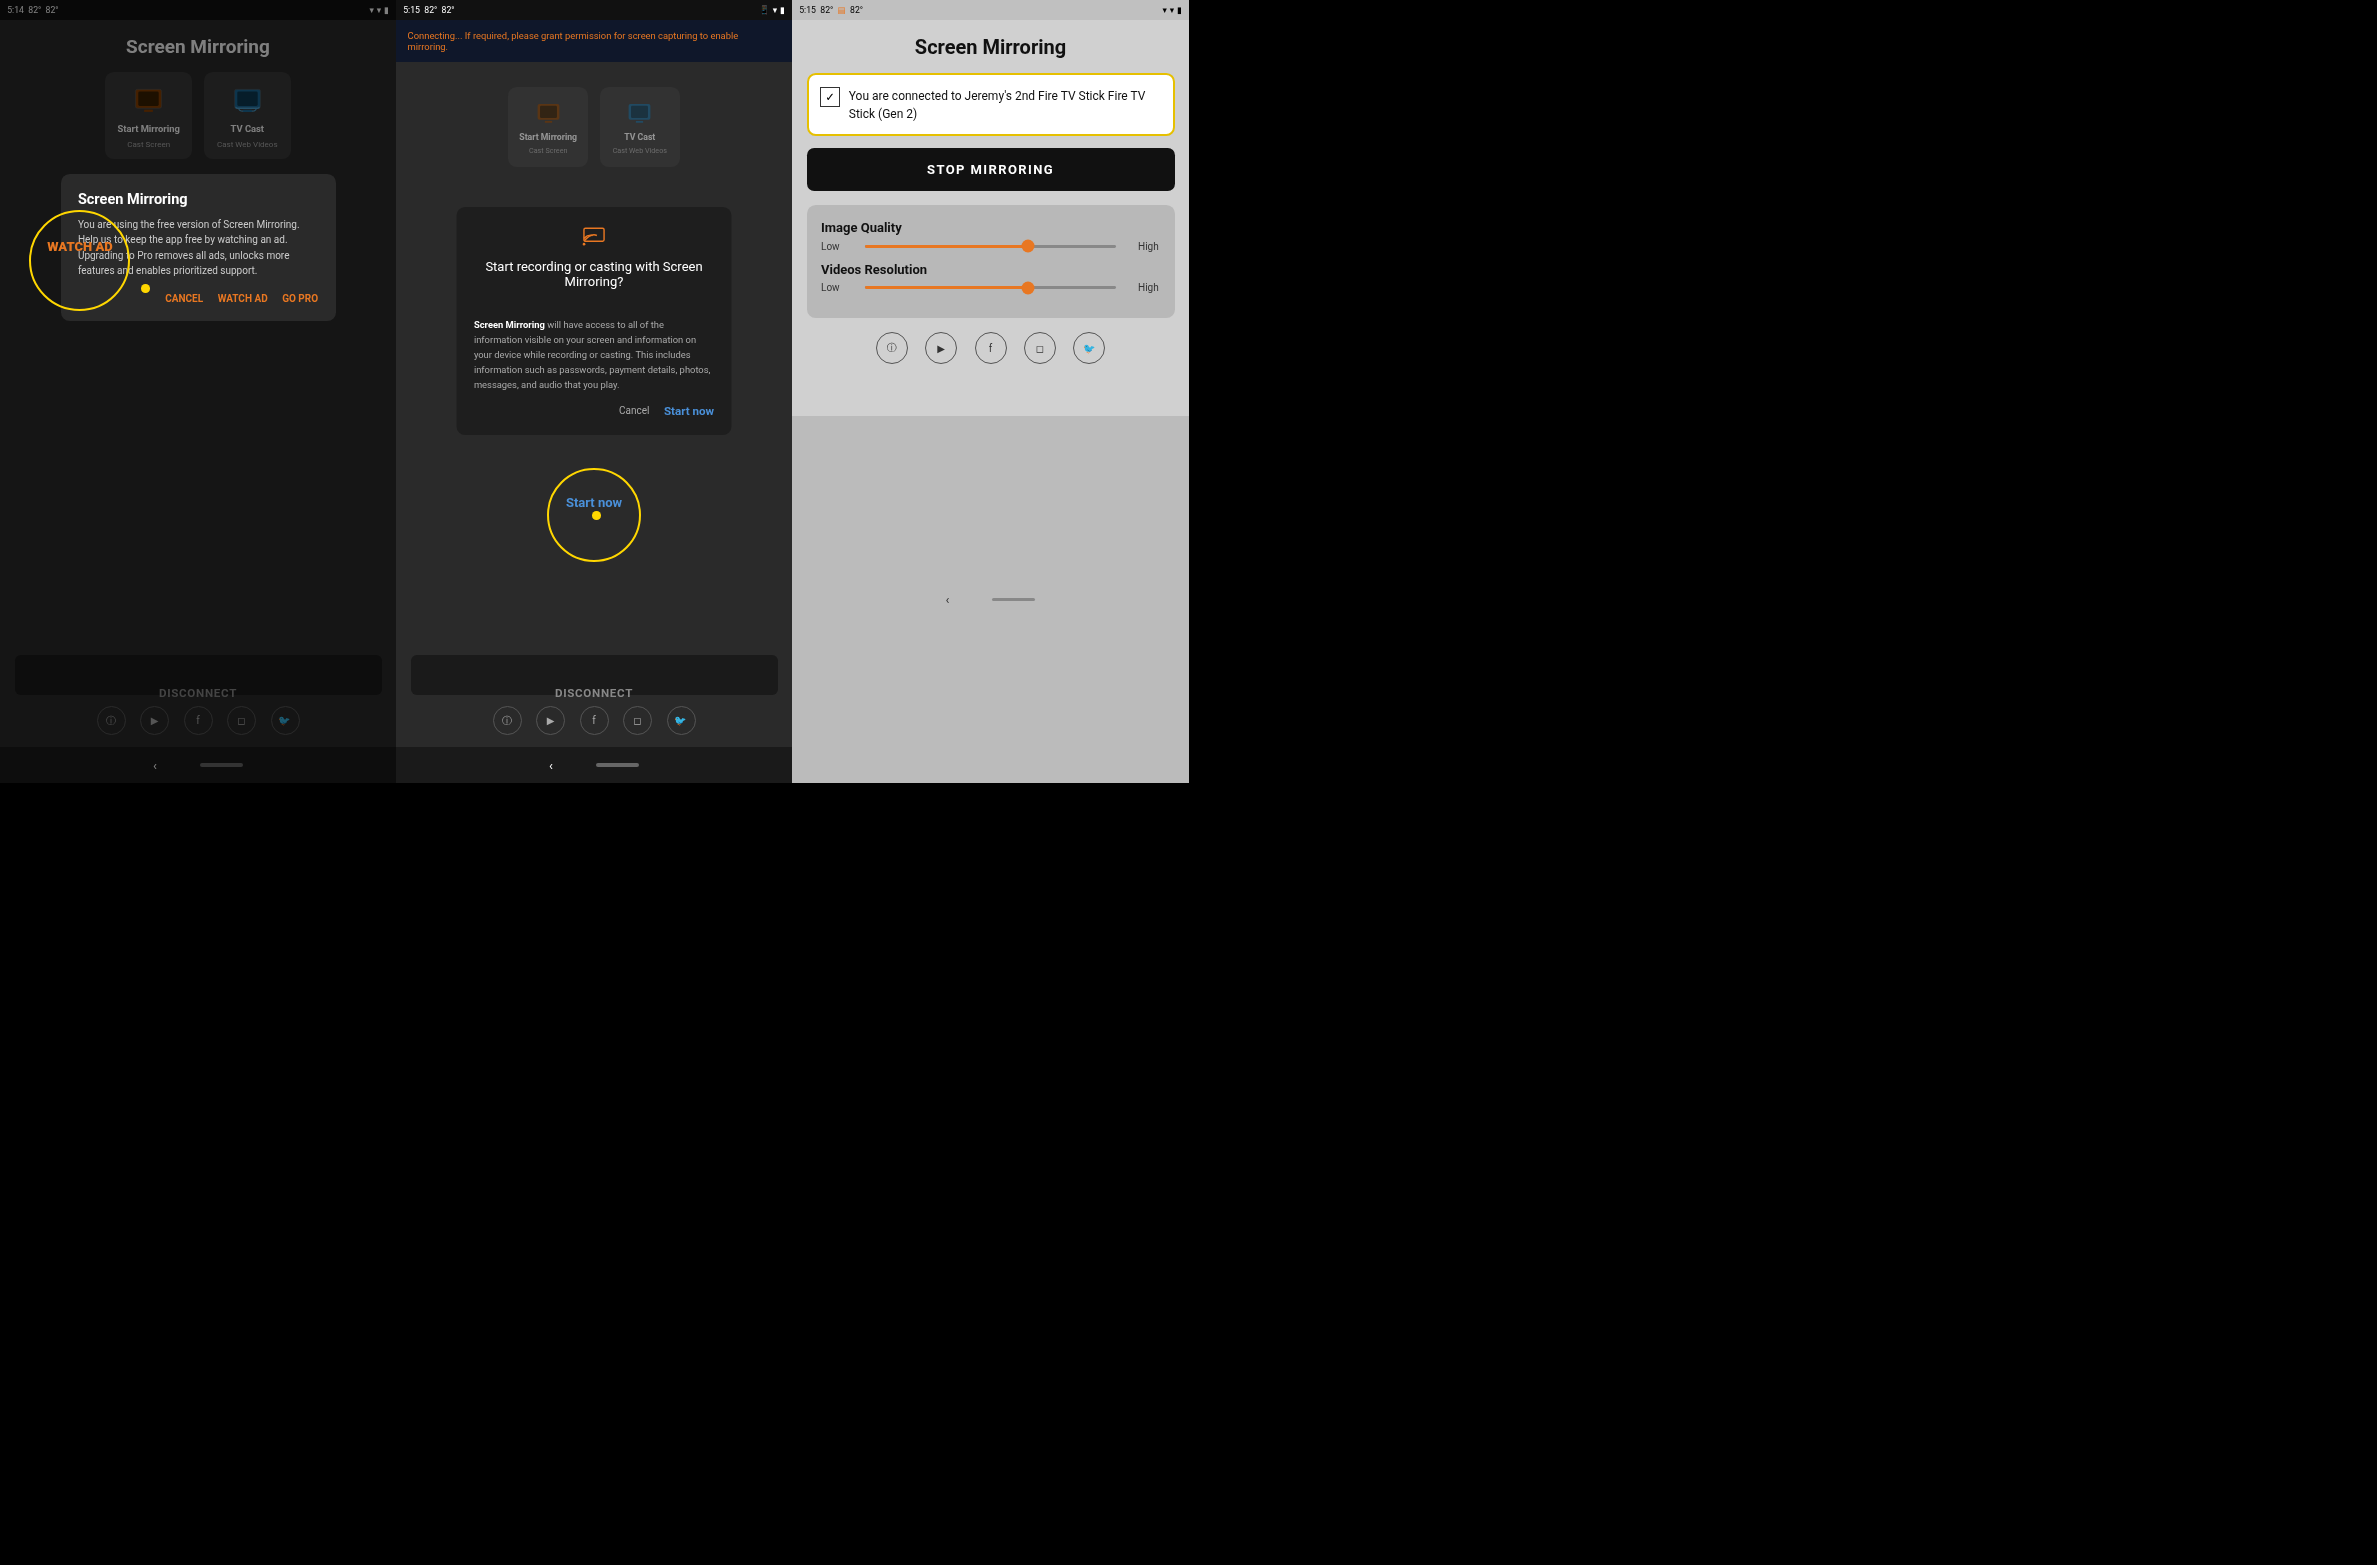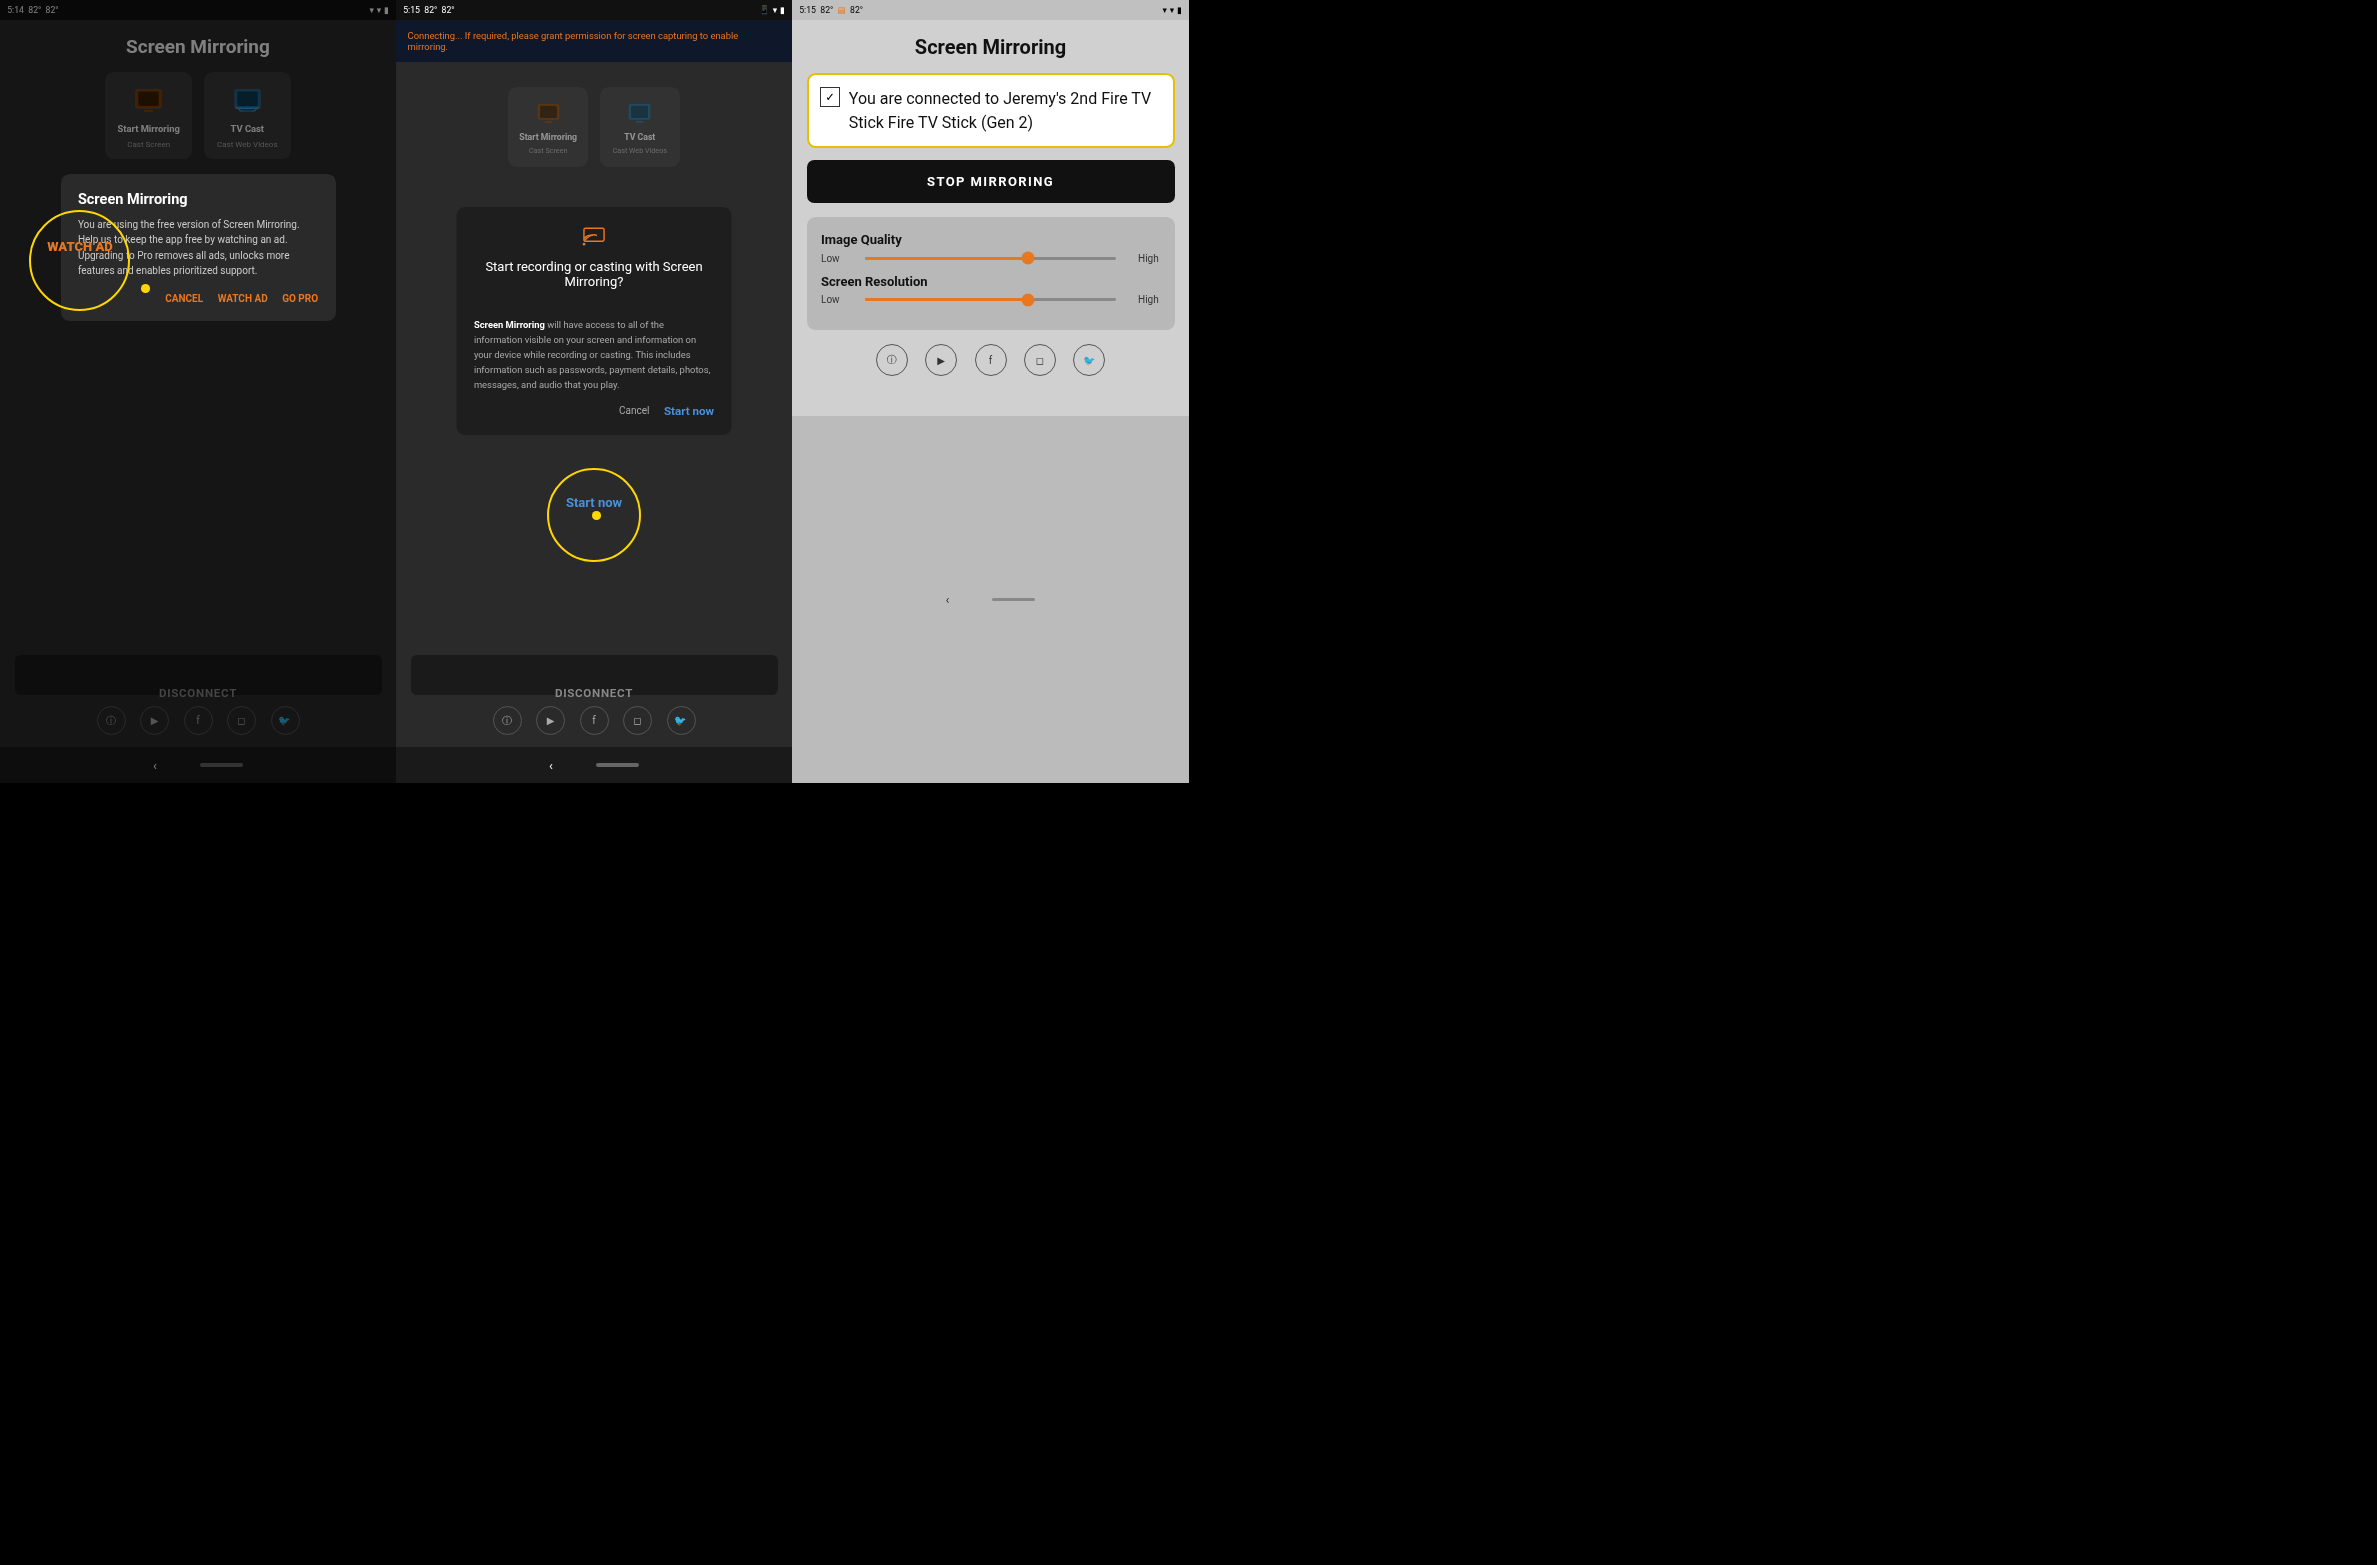"You are connected to Jeremy's" .connected-text { font-size: 16px -> 12px }
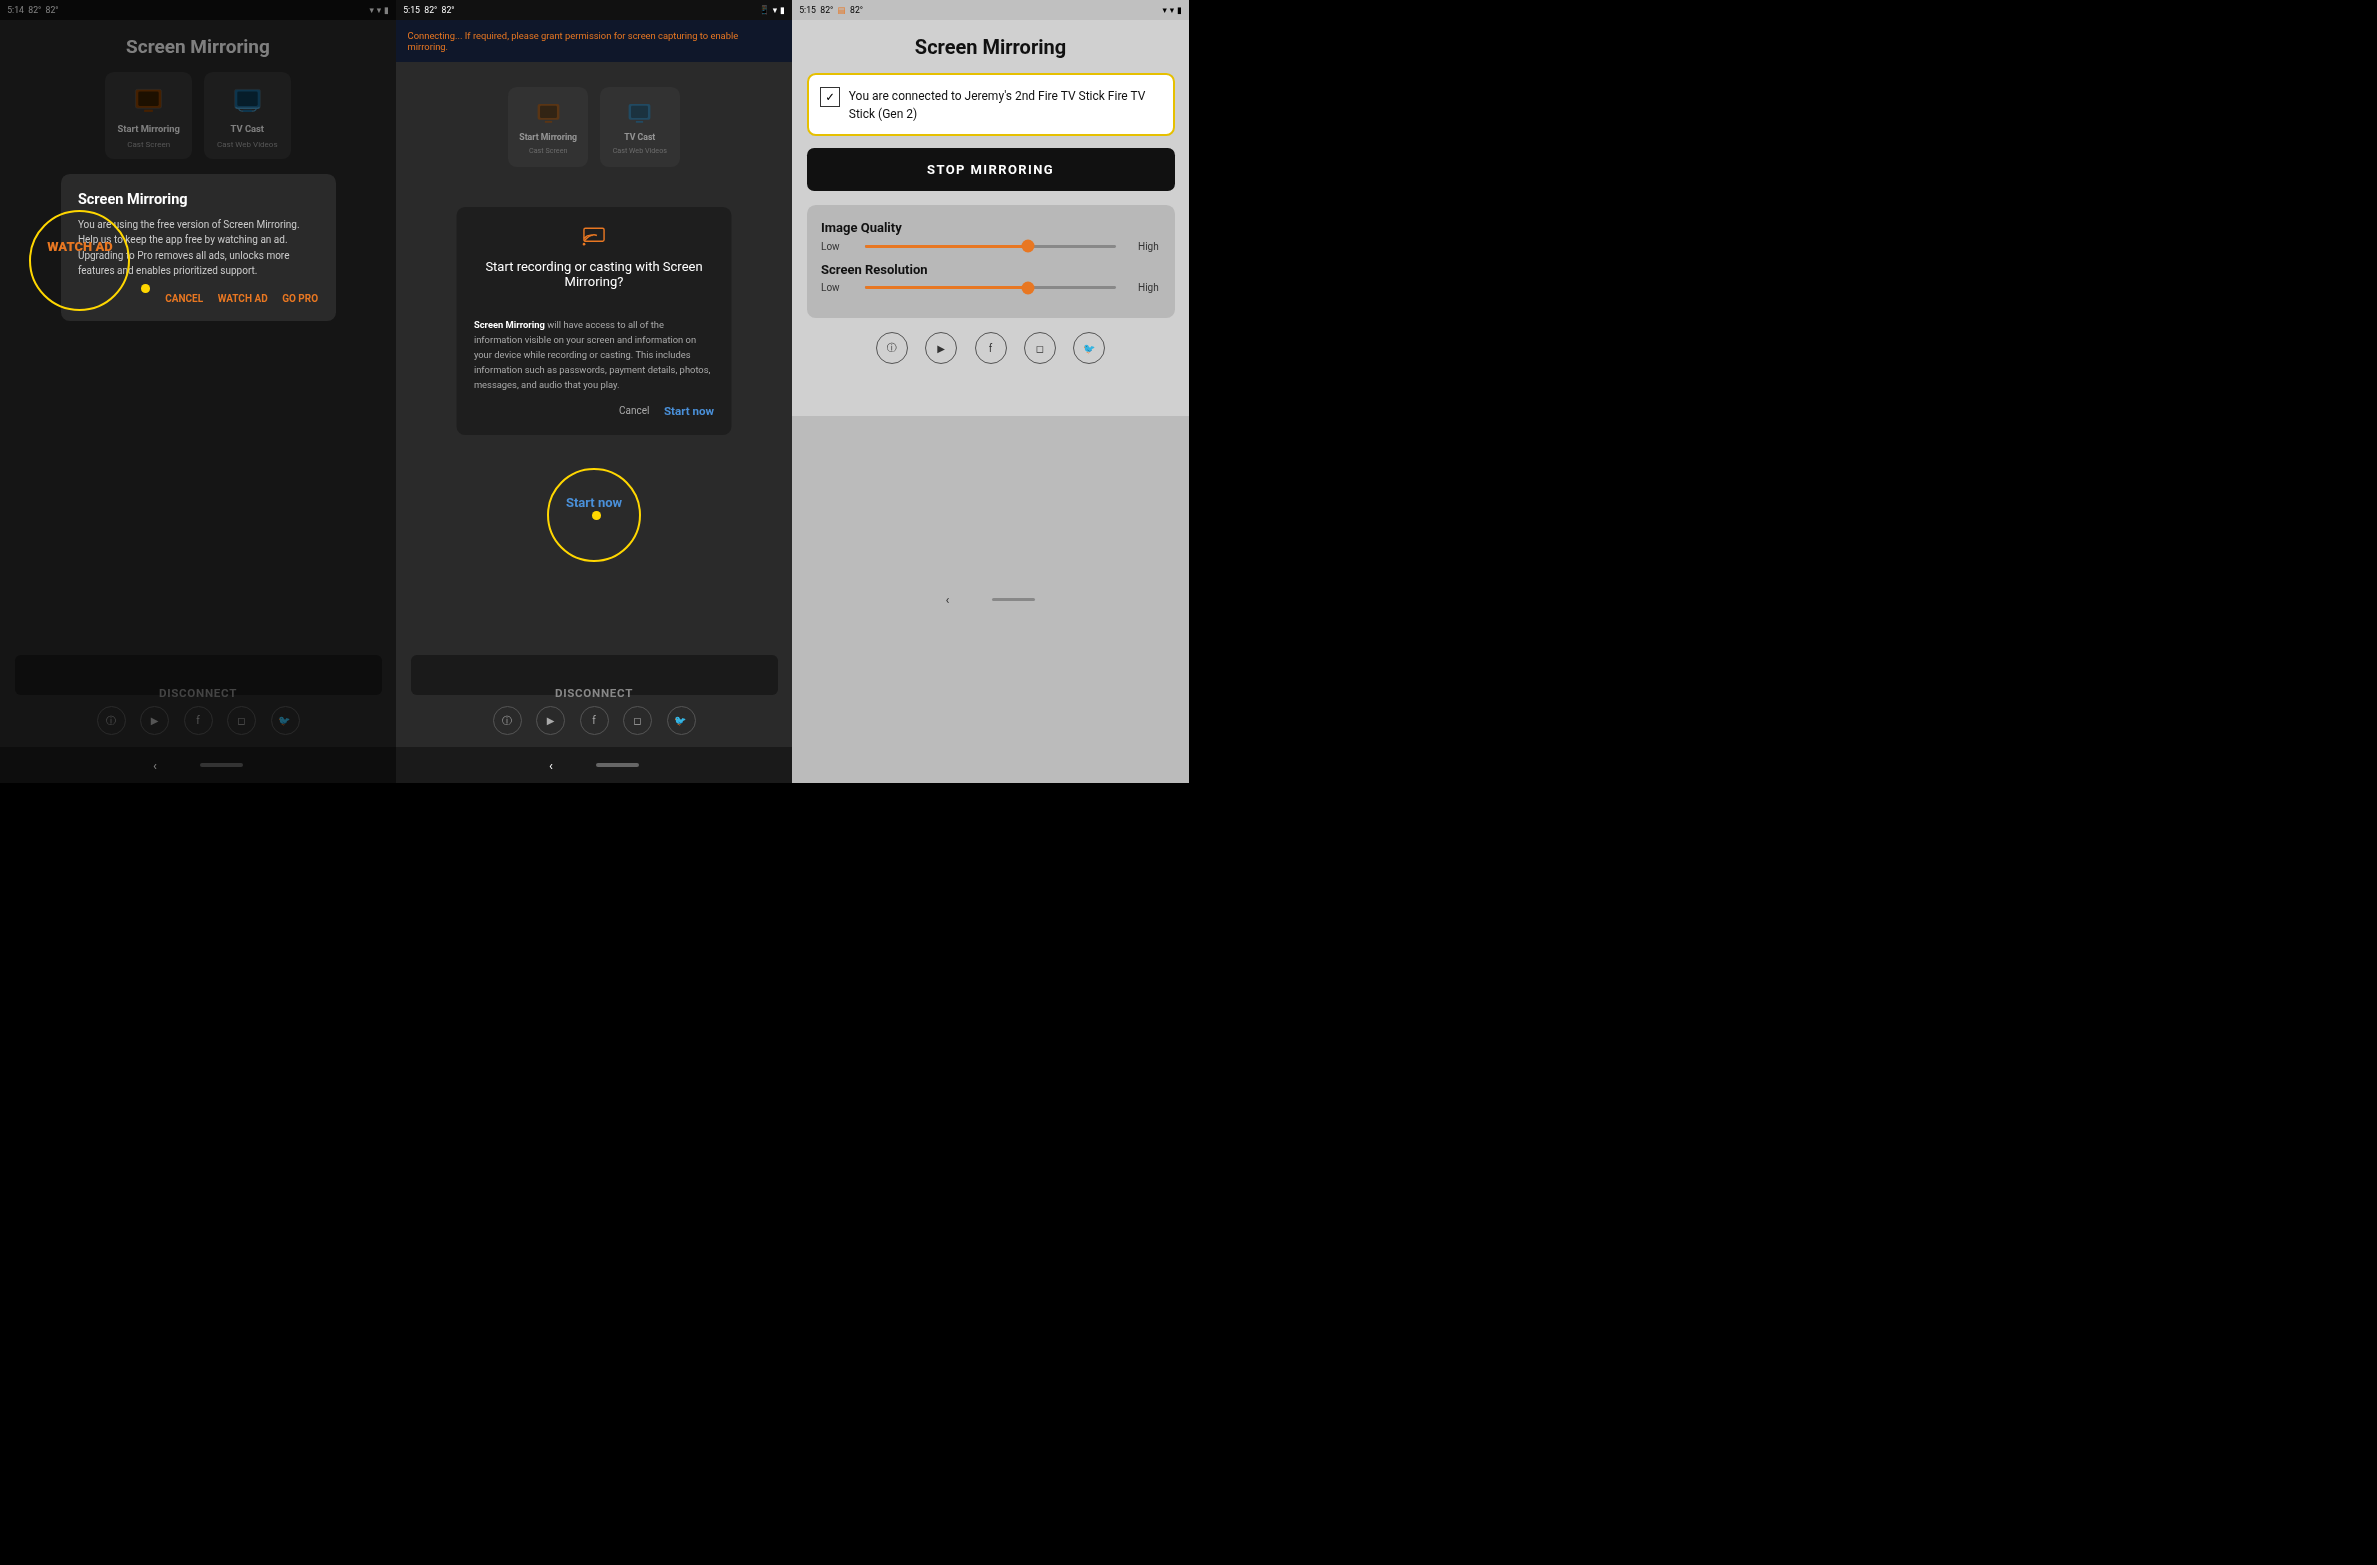"Screen Resolution" div.quality-label { text: Screen -> Videos }
